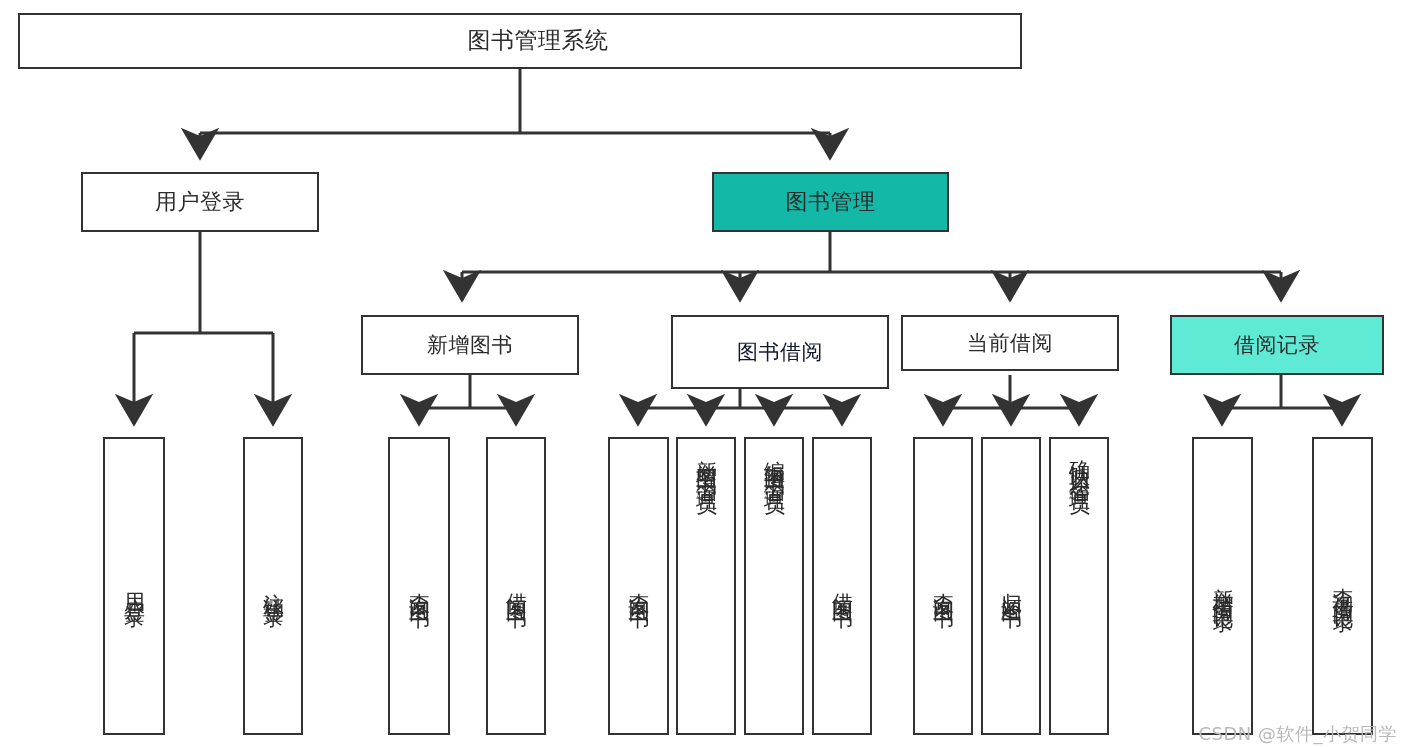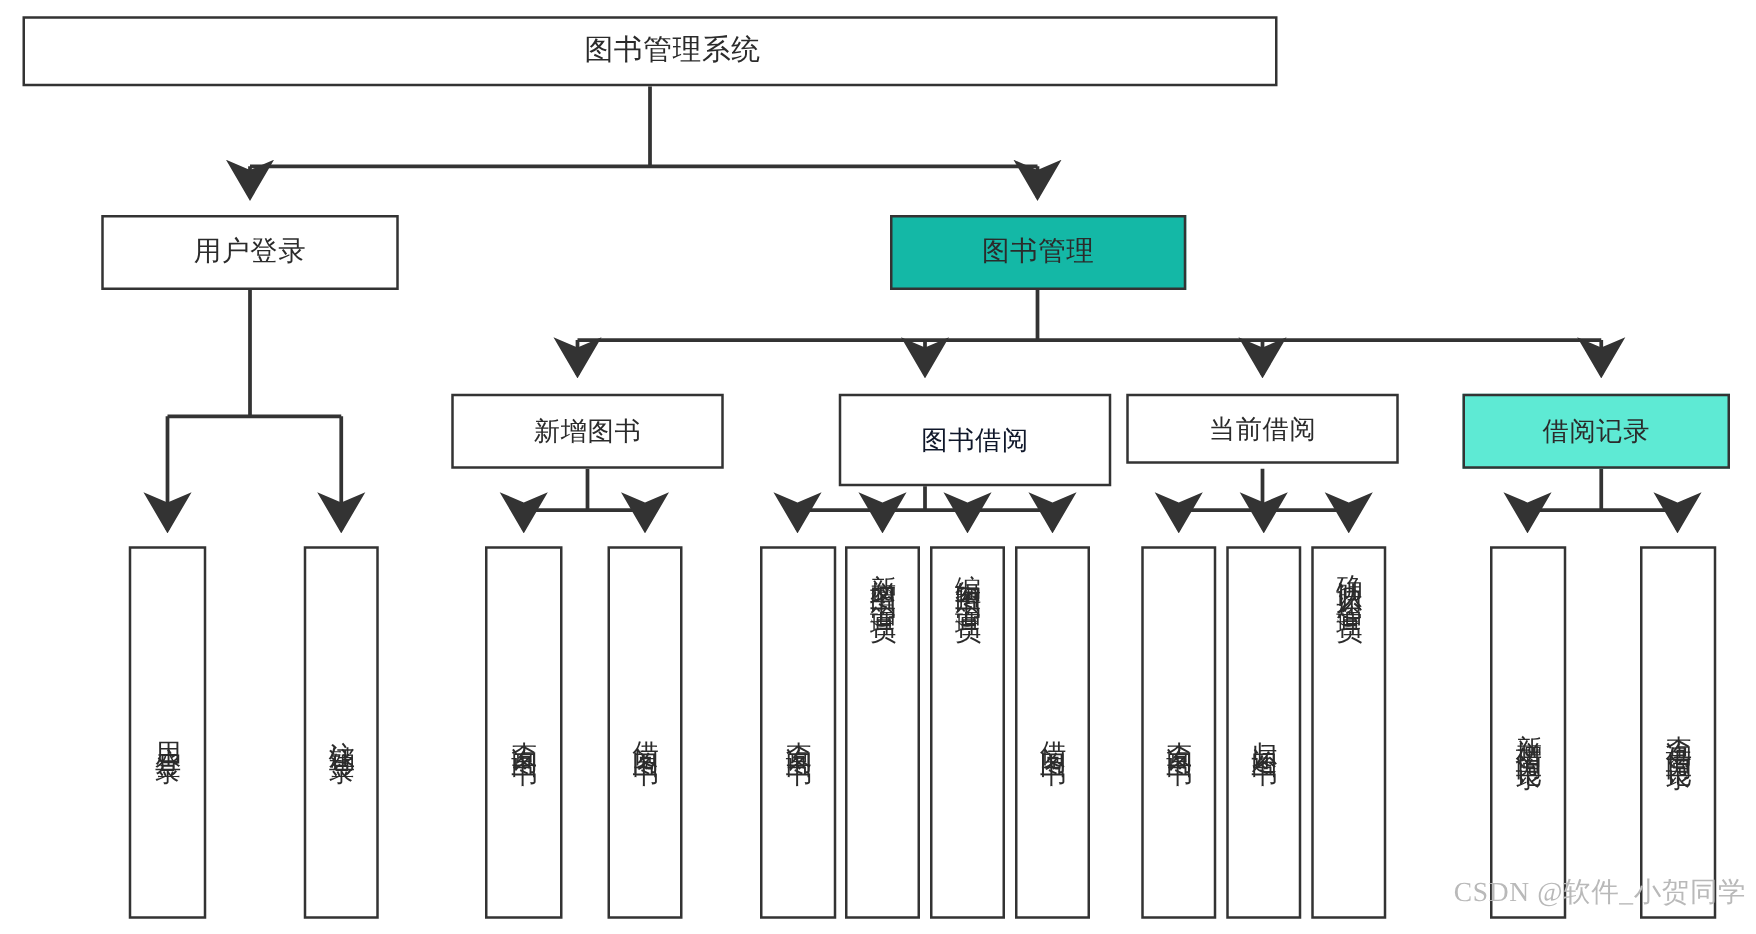"CSDN @软件_小贺同学" #watermark { bottom: 18px -> 1px; font-family: Liberation Serif, serif -> none; font-size: 22px -> 18px }
